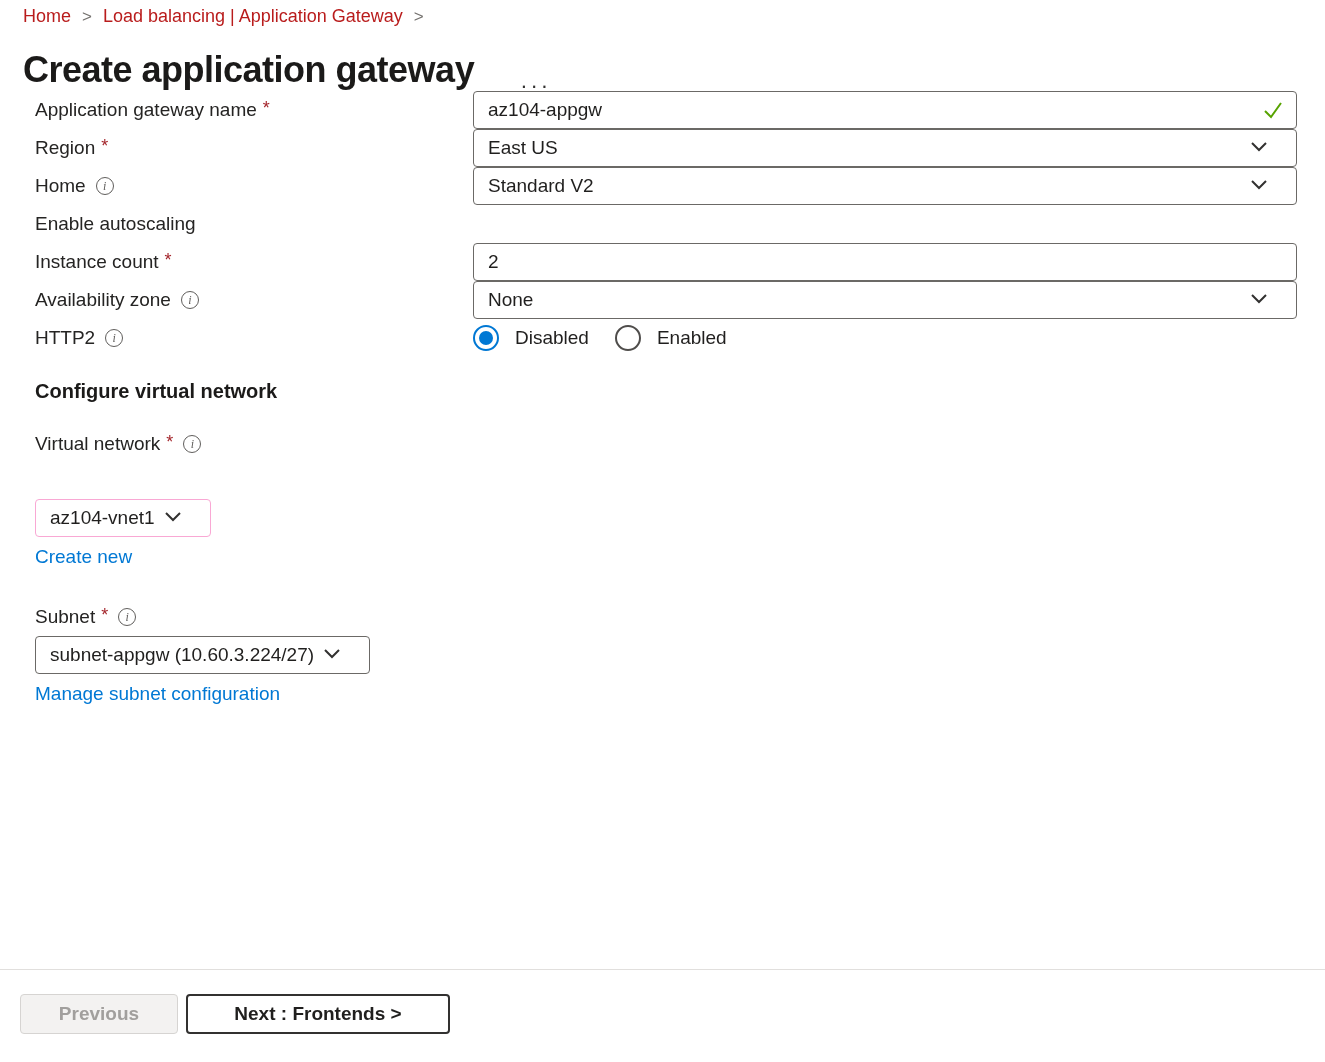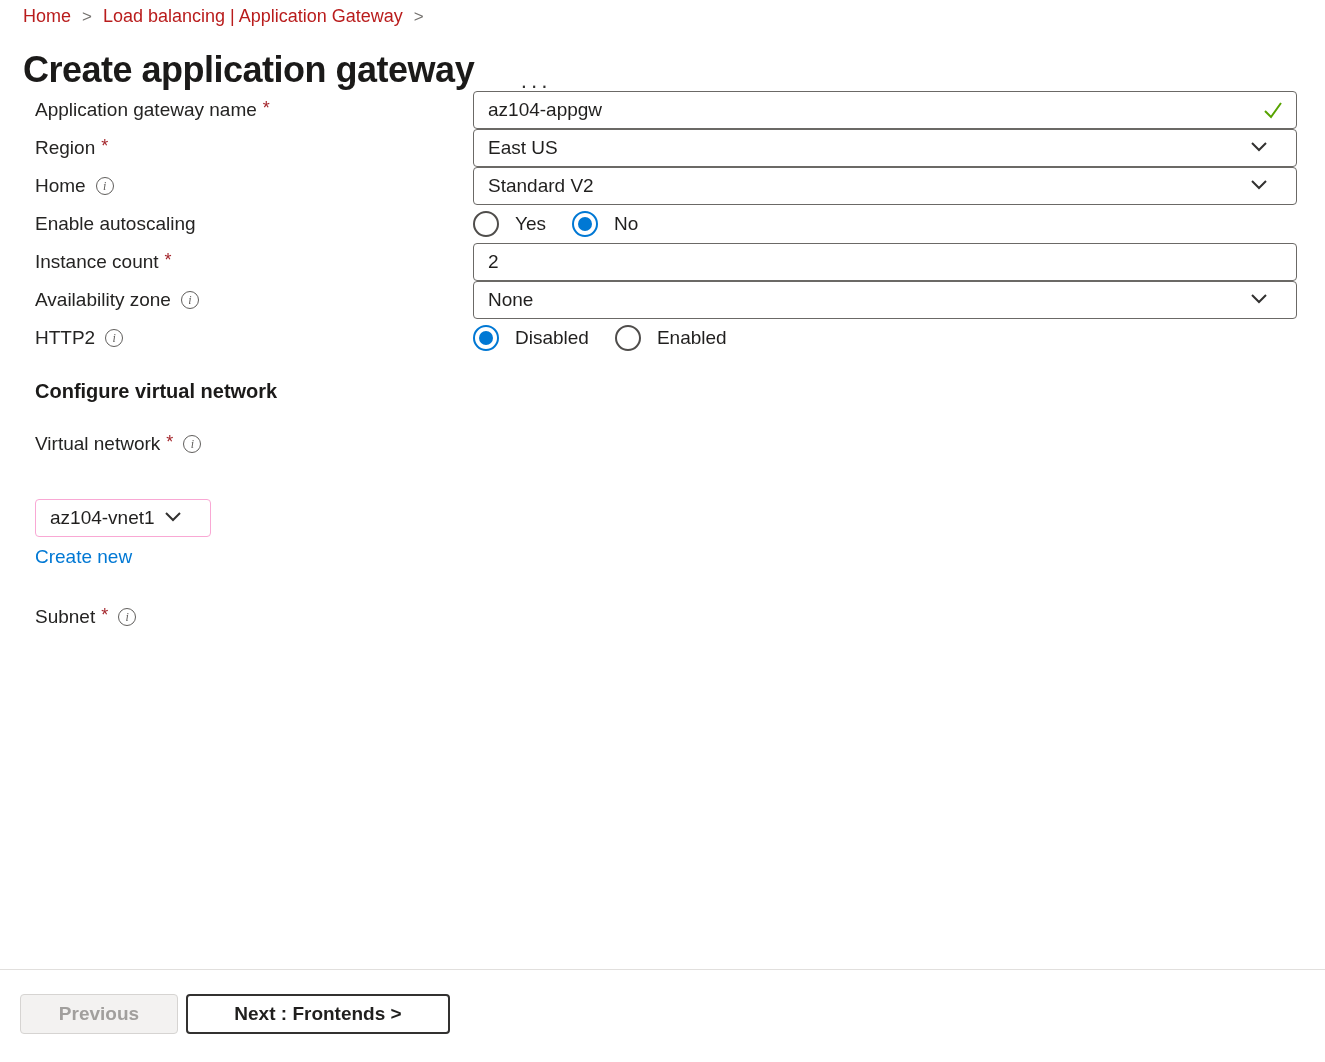"Yes" div.control-col { html: <div> <div> <div> <span></span> <span>Yes</span> </div> <div> <span> <span></span> </span> <span>No</span> </div> </div> </div> -> none }
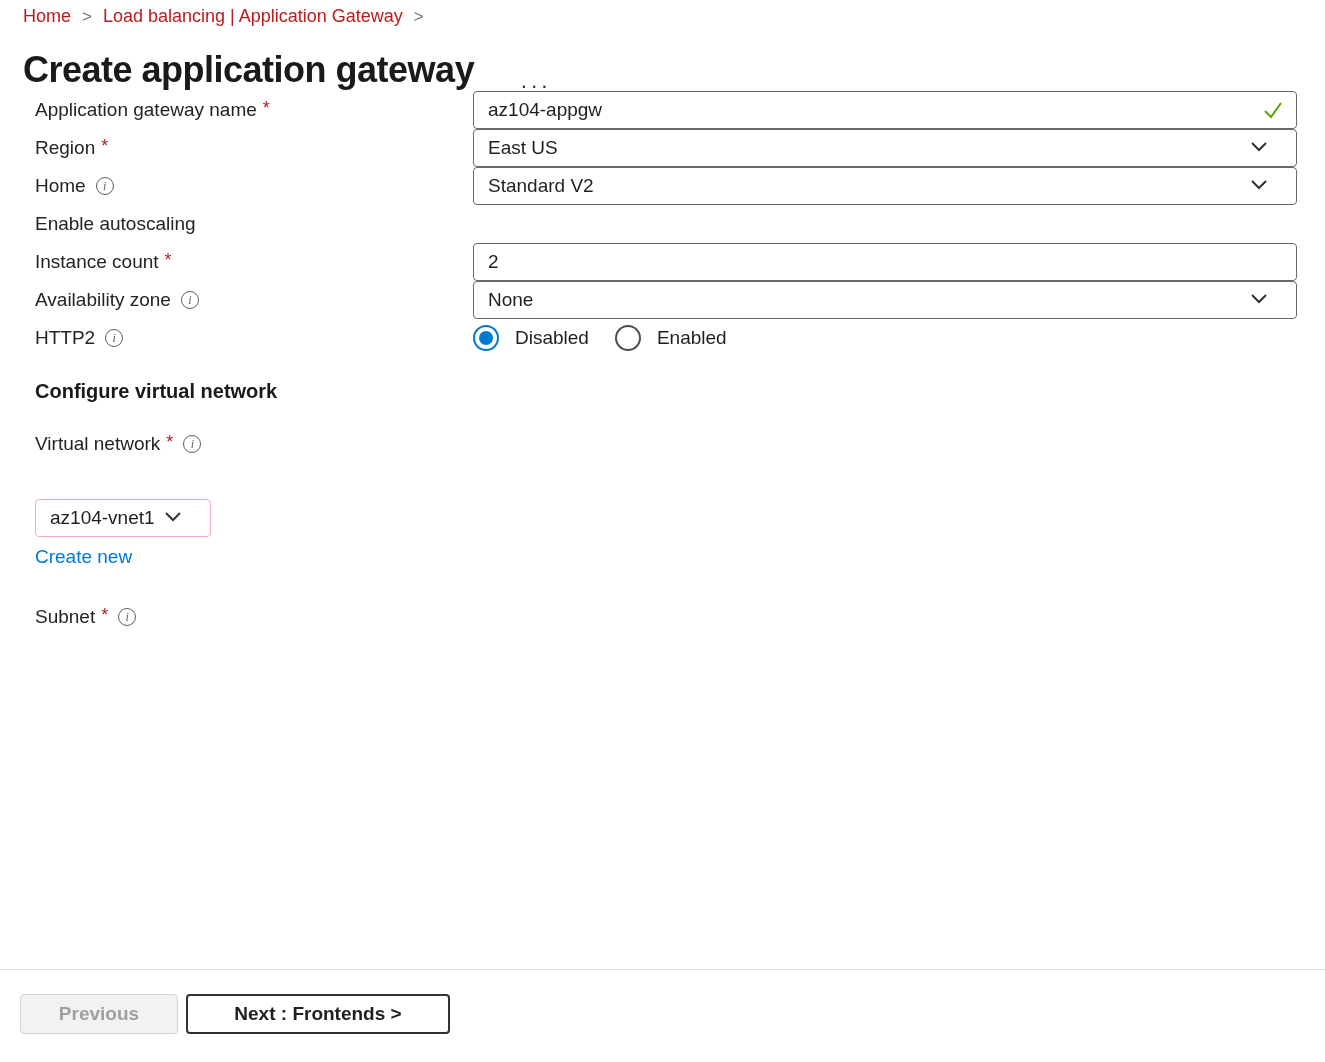"subnet-appgw (10.60.3.224/27)" div.control-col { html: none -> <div> <div> <span>subnet-appgw (10.60.3.224/27)</span> <span> <svg> <path></path> </svg> </span> </div> <a>Manage subnet configuration</a> </div> }
